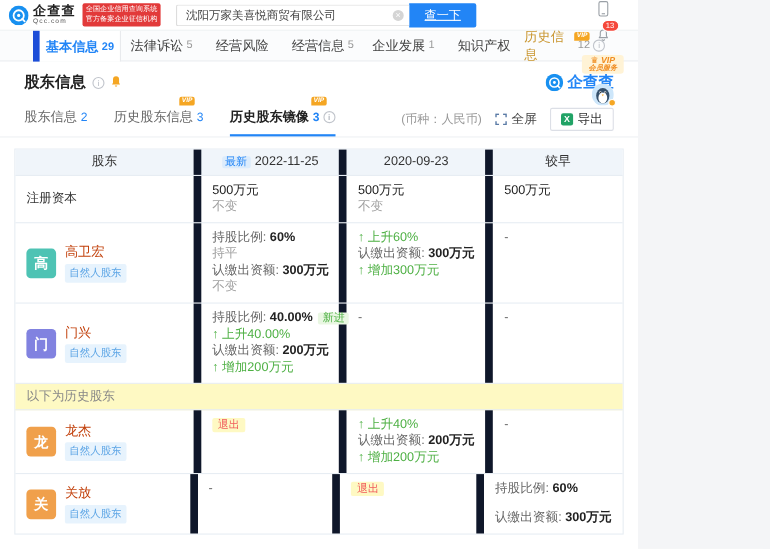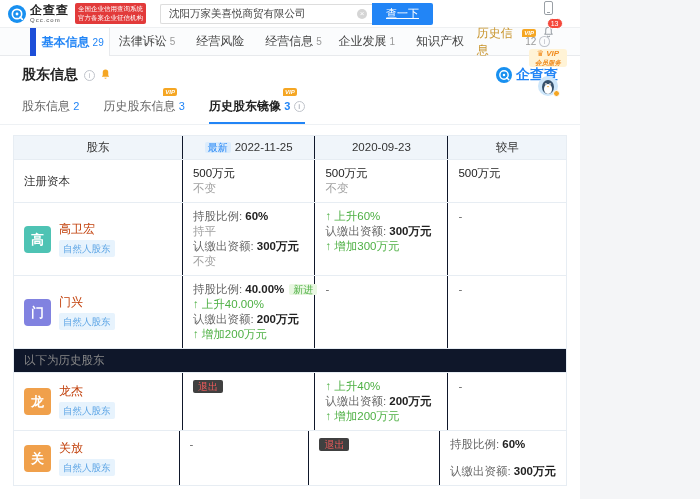"29" .nav-tab.active .cnt { font-weight: normal -> bold }
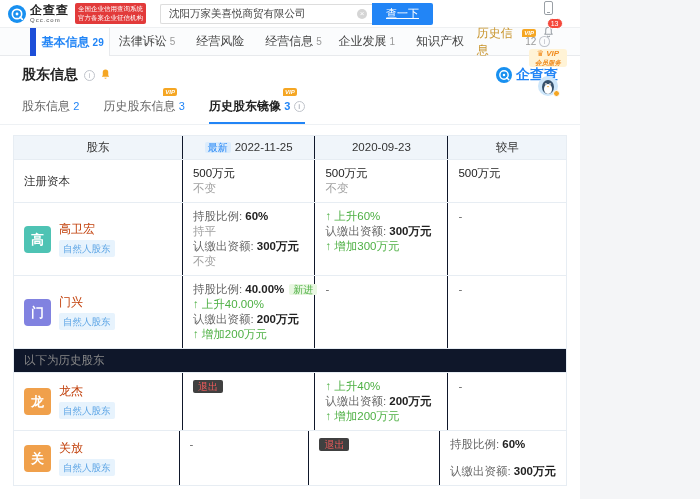"(币种：人民币)" div.subtab-right { html: none -> <div> <span>(币种：人民币)</span> <span> <svg> <path></path> </svg> <span>全屏</span> </span> <button> <span>X</span> <span>导出</span> </button> </div> }
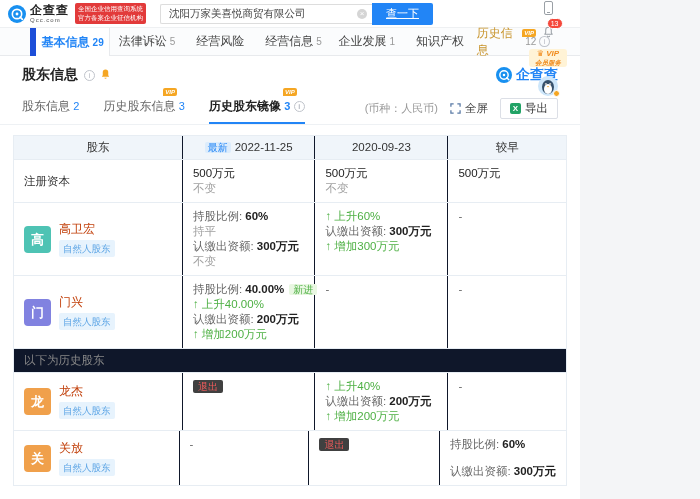"股东" .tcell { border-right: 1px solid #0f172a -> 7px solid #0f172a }
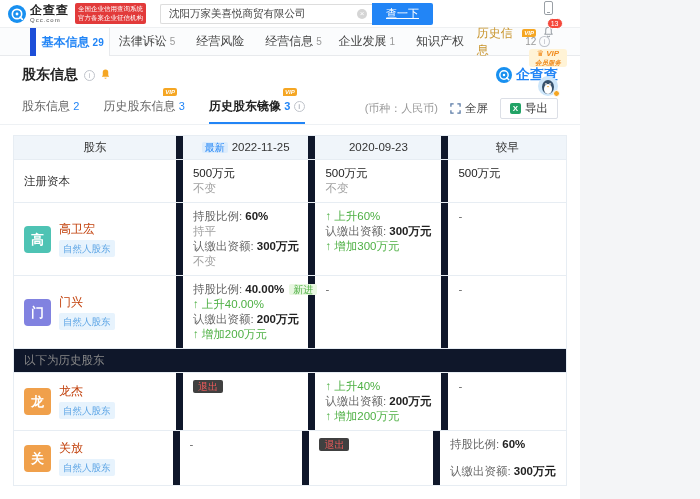"以下为历史股东" .divider-row { background: #0f172a -> #fef9c3 }
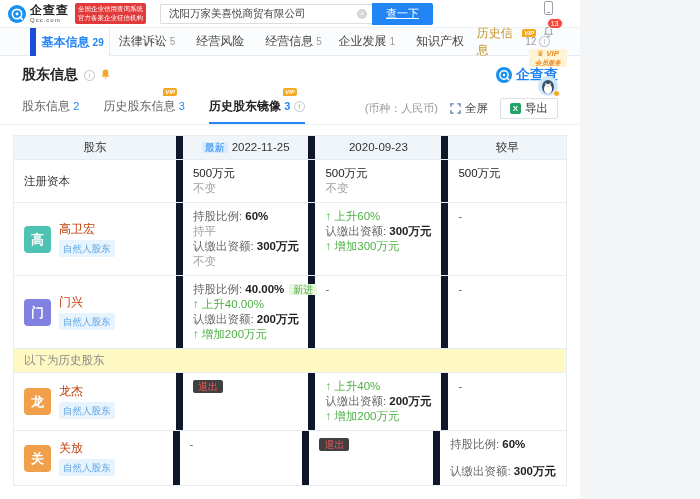"退出" .badge-exit { background: #404040 -> #fef9c3 }
